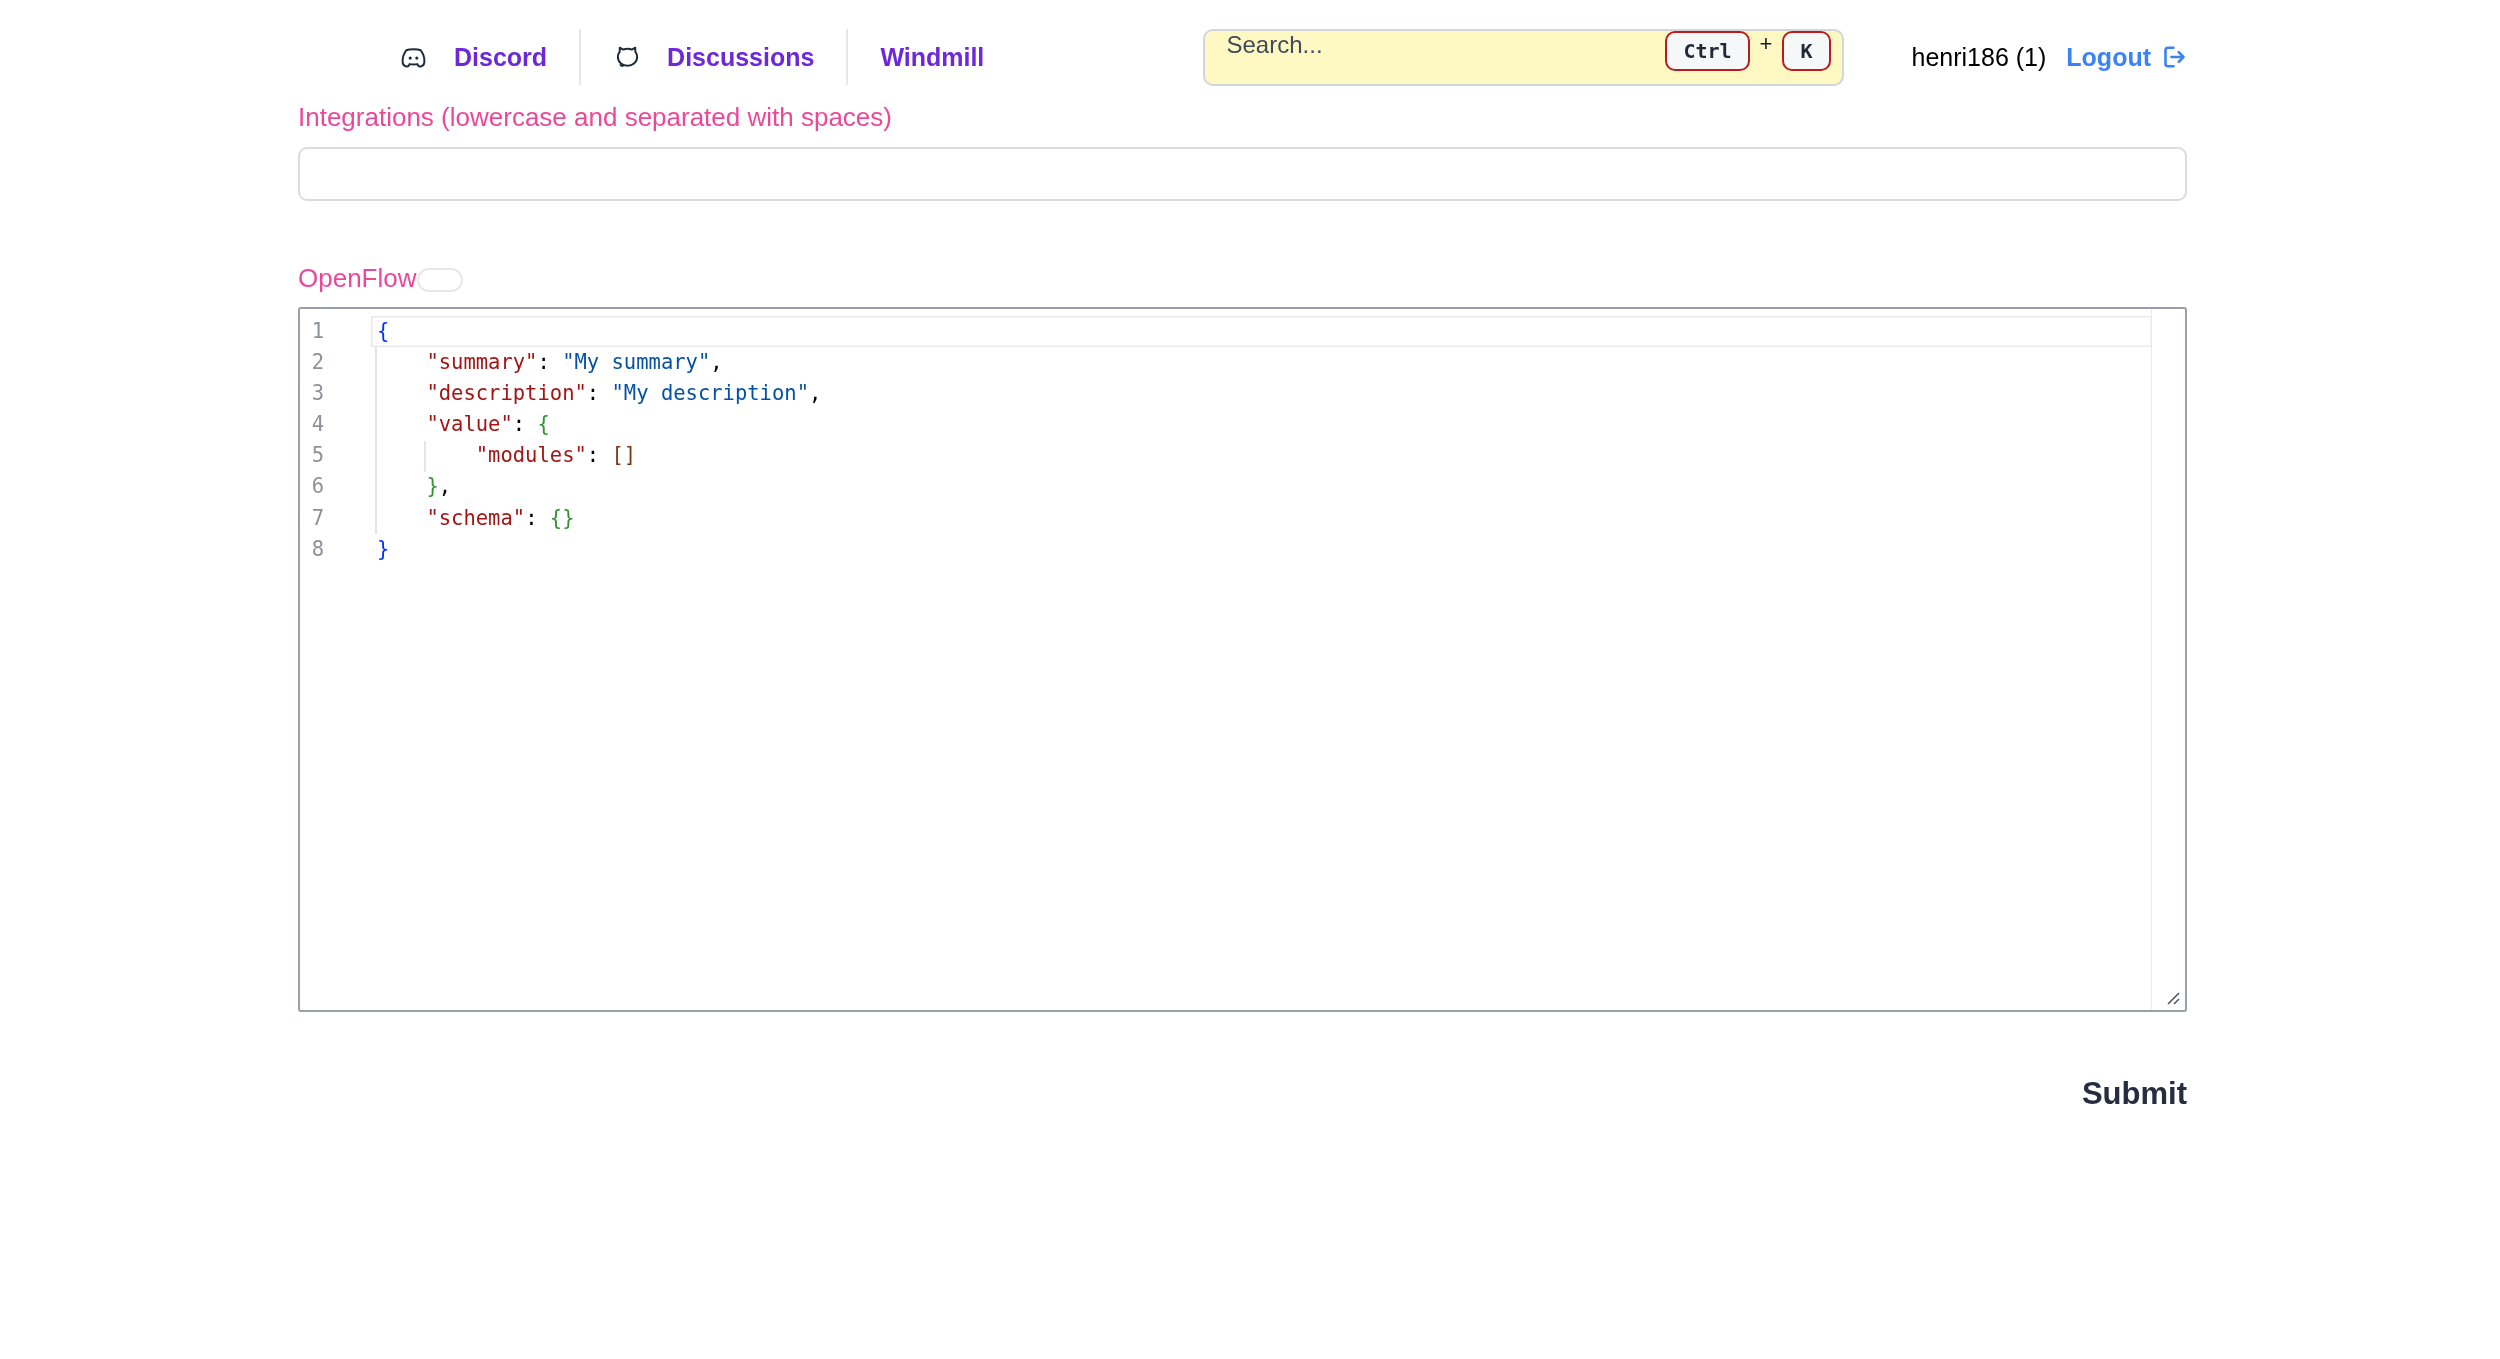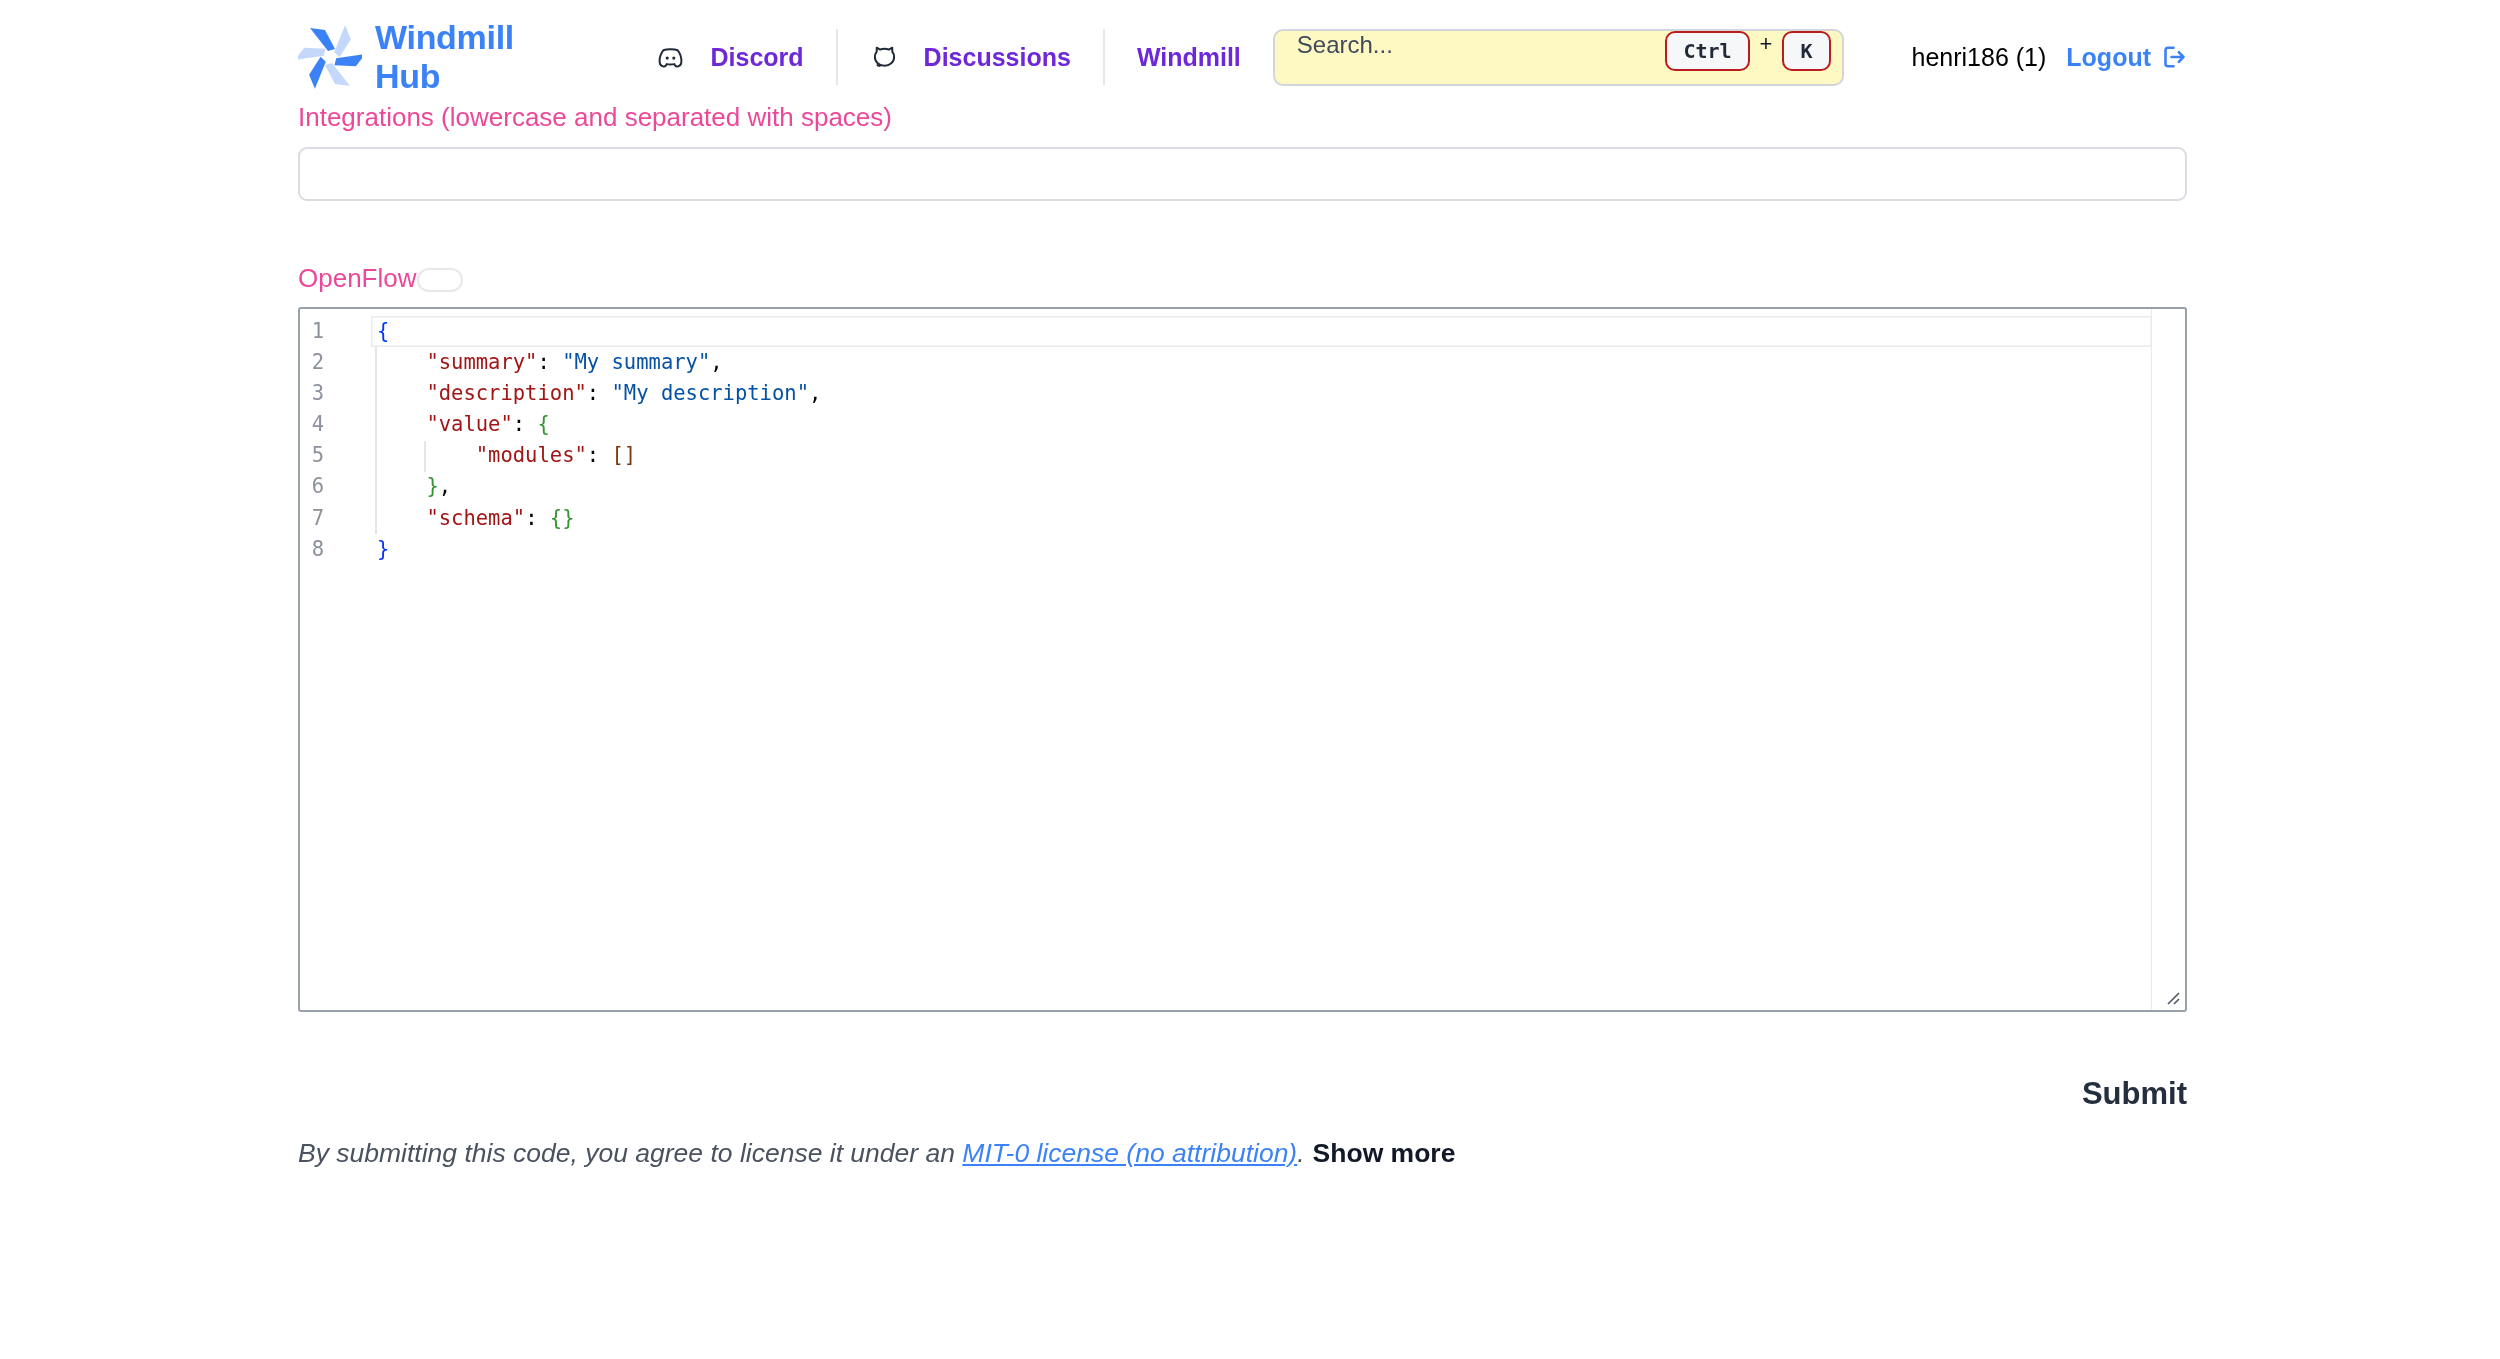"Windmill Hub" a.logo { html: <a> <span> <svg> <g> <g> <g> <path></path> </g> <g> <path></path> </g> <g> <path></path> </g> </g> <g> <g> <path></path> </g> <g> <path></path> </g> <g> <path></path> </g> </g> </g> </svg> </span> <span>Windmill Hub</span> </a> -> none }
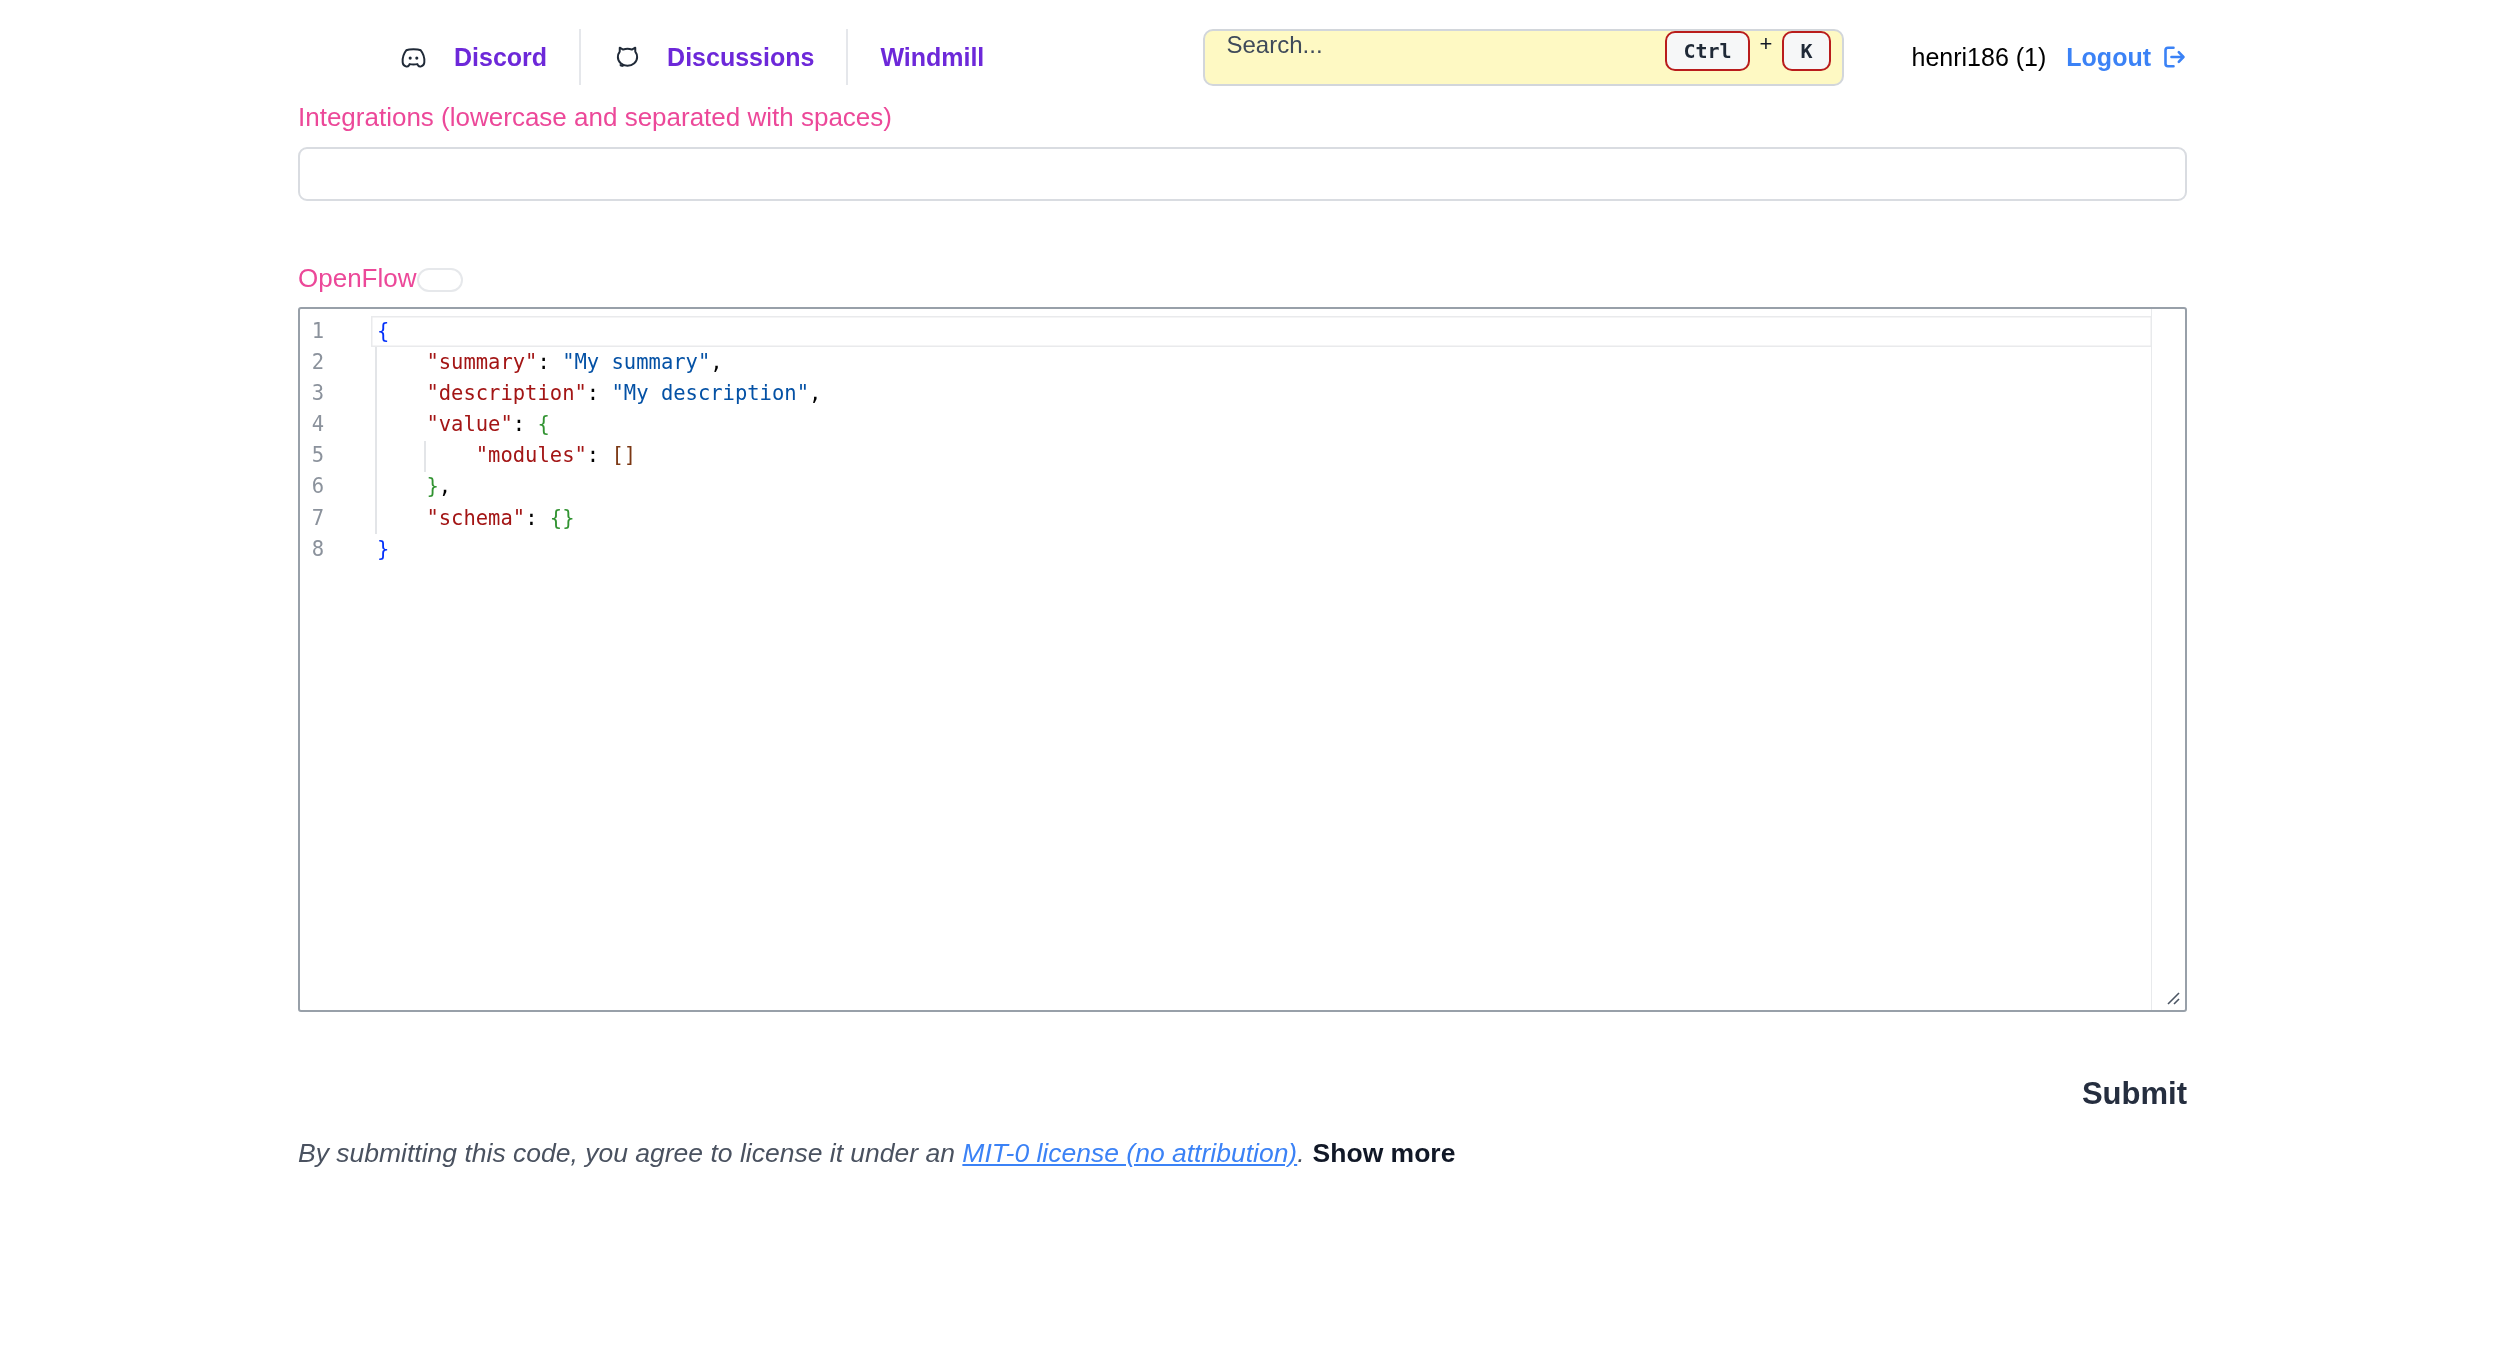"By submitting this code, you" div.license { html: <div> <span>By submitting this code, you agree to license it under an </span><a>MIT-0 license (no attribution)</a><span>.</span><span>Show more</span> </div> -> none }
